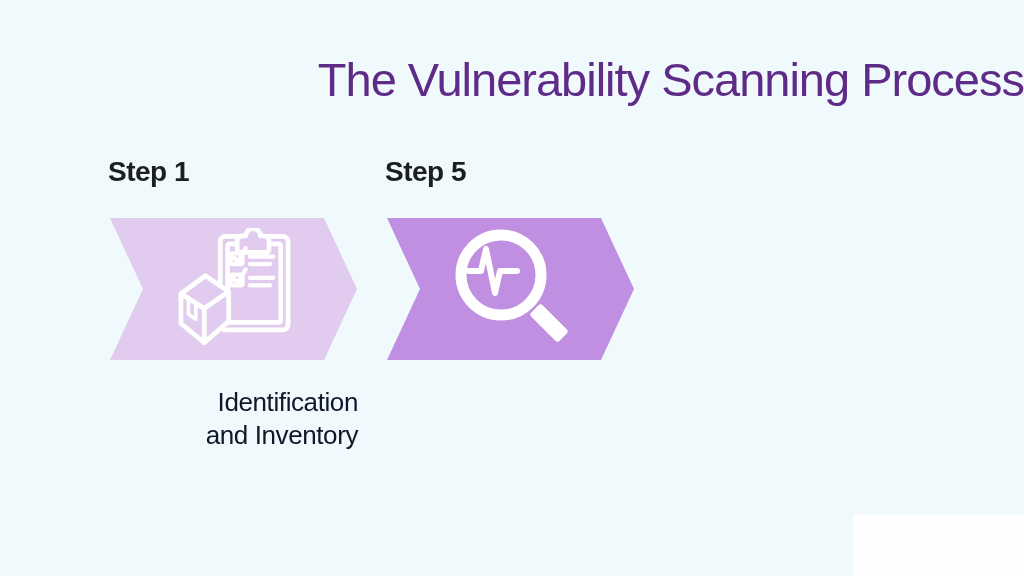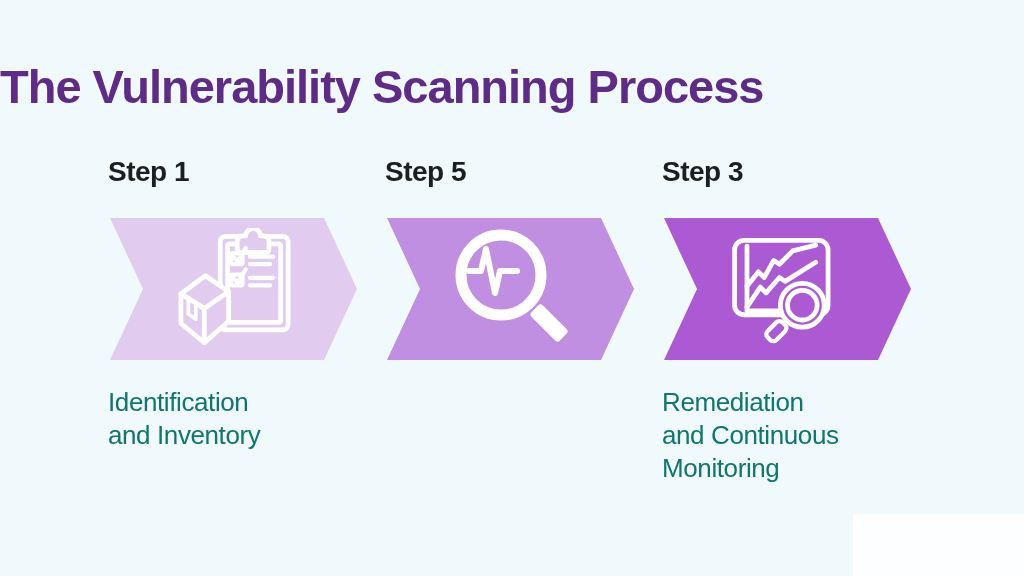"The Vulnerability Scanning Process" .title { font-weight: 700 -> 400; text-align: left -> right; top: 59px -> 52px }
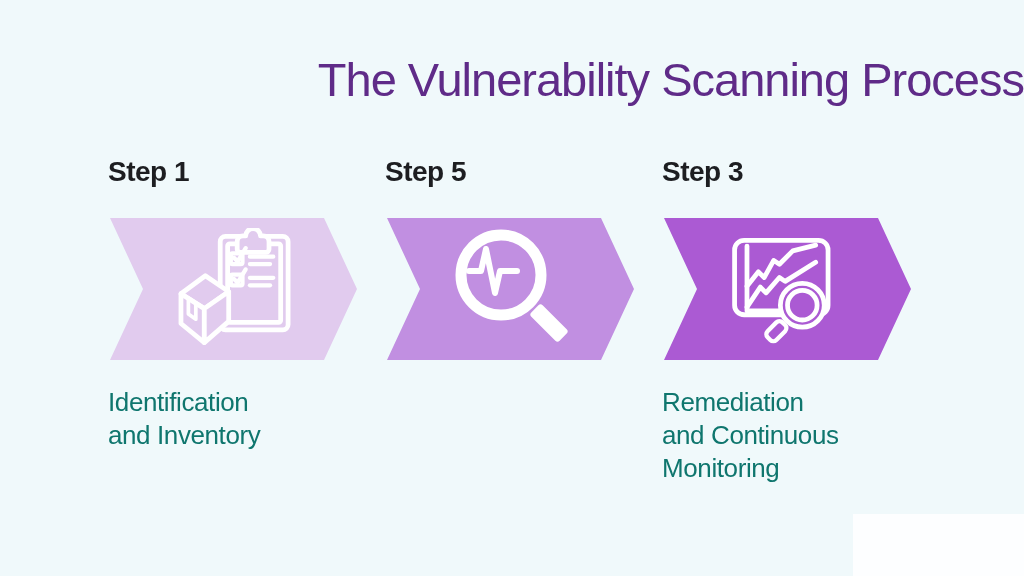"Step 1" .step-1 { text-align: none -> right }
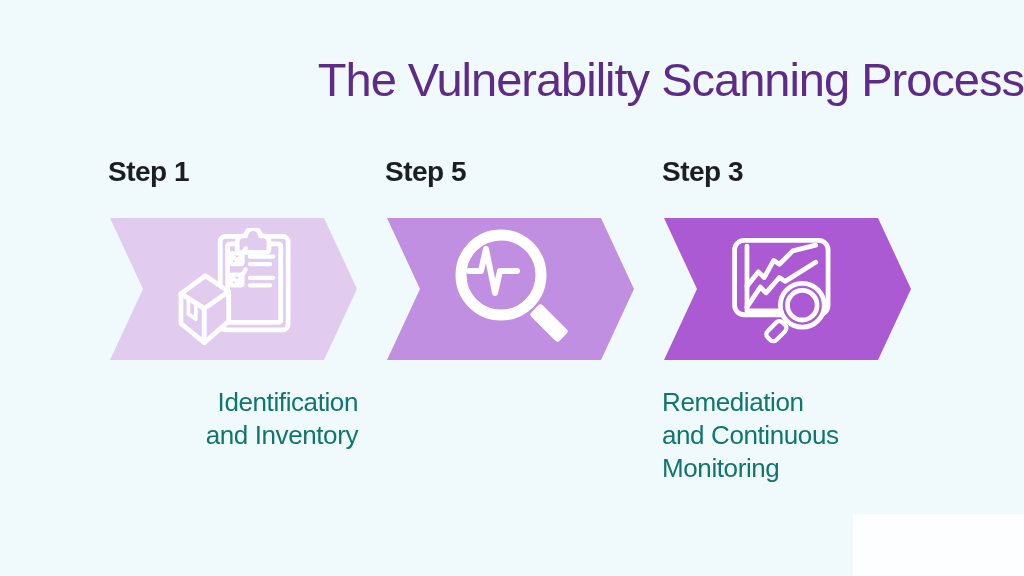"Step 3" div.step { html: <div> <div>Step 3</div> <div> <span> <svg> <rect></rect> <path></path> <path></path> <path></path> <circle></circle> <circle></circle> <rect></rect> </svg> </span> </div> <div>Remediation and Continuous Monitoring</div> </div> -> none }
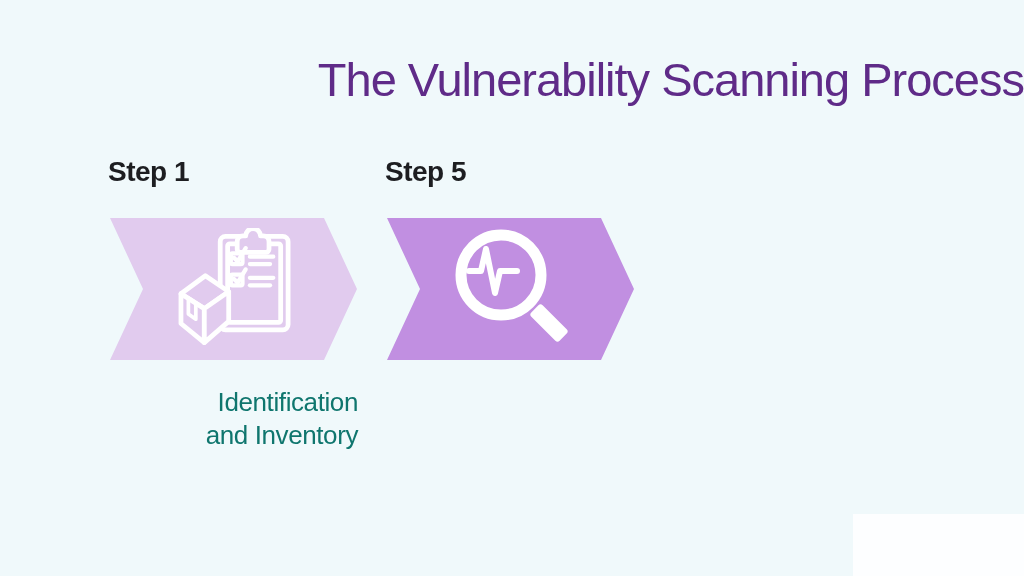"Identification" .caption { color: #0f766e -> #0f172a }
